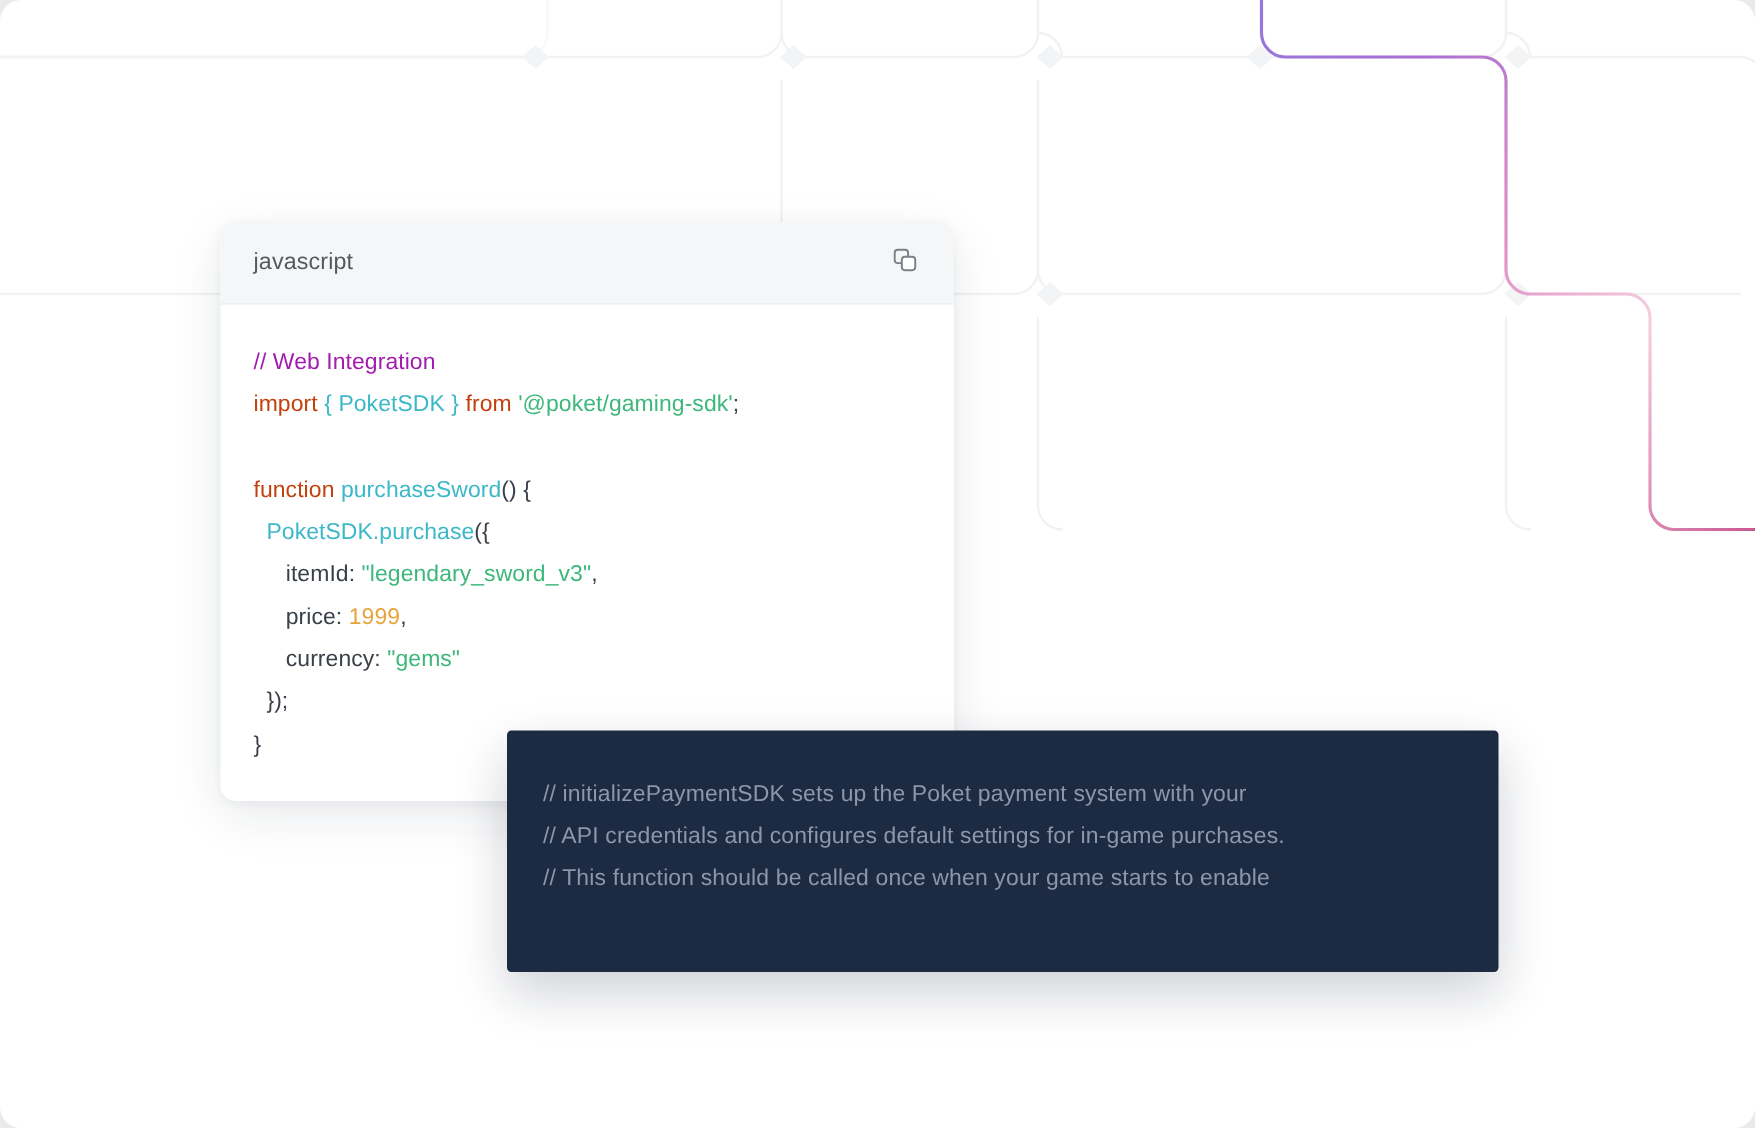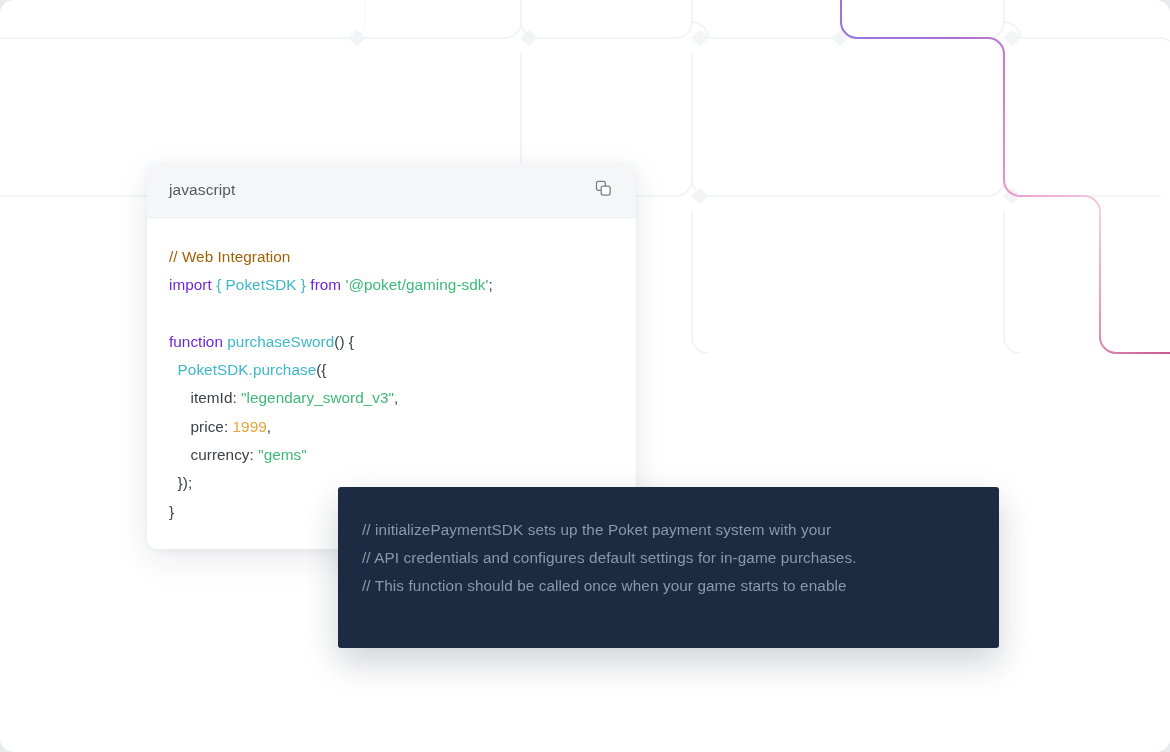"javascript" #code-card { top: 163px -> 148px }
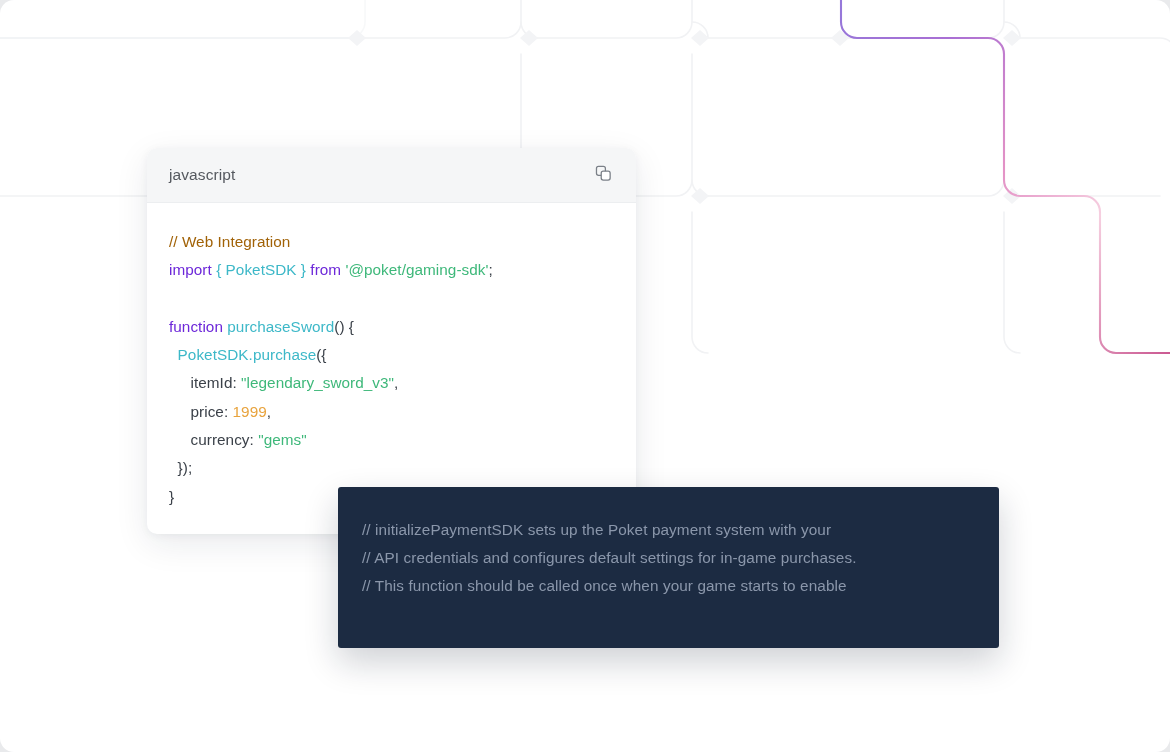"// Web Integration" .tok-c { color: #a16207 -> #a21caf }
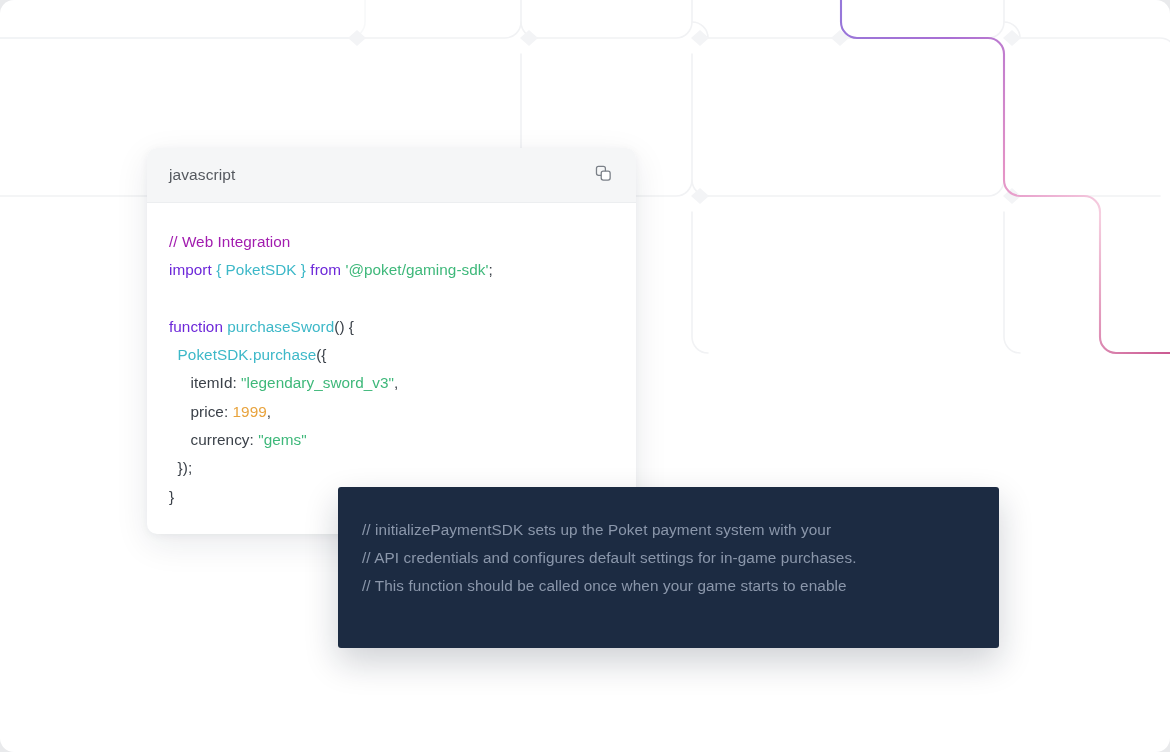"import" .tok-k { color: #6d28d9 -> #c2410c }
